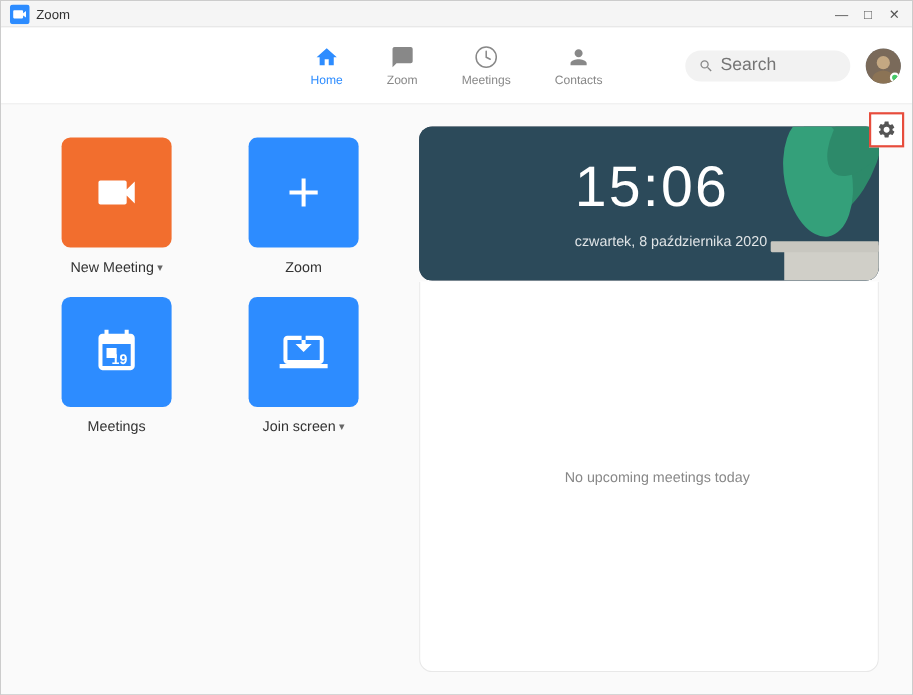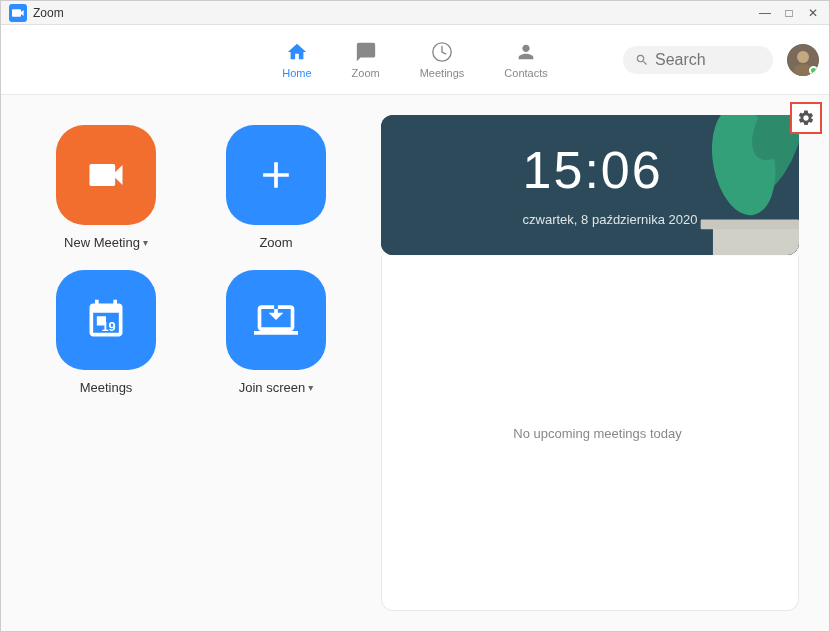"19" .action-btn { border-radius: 28px -> 8px }
